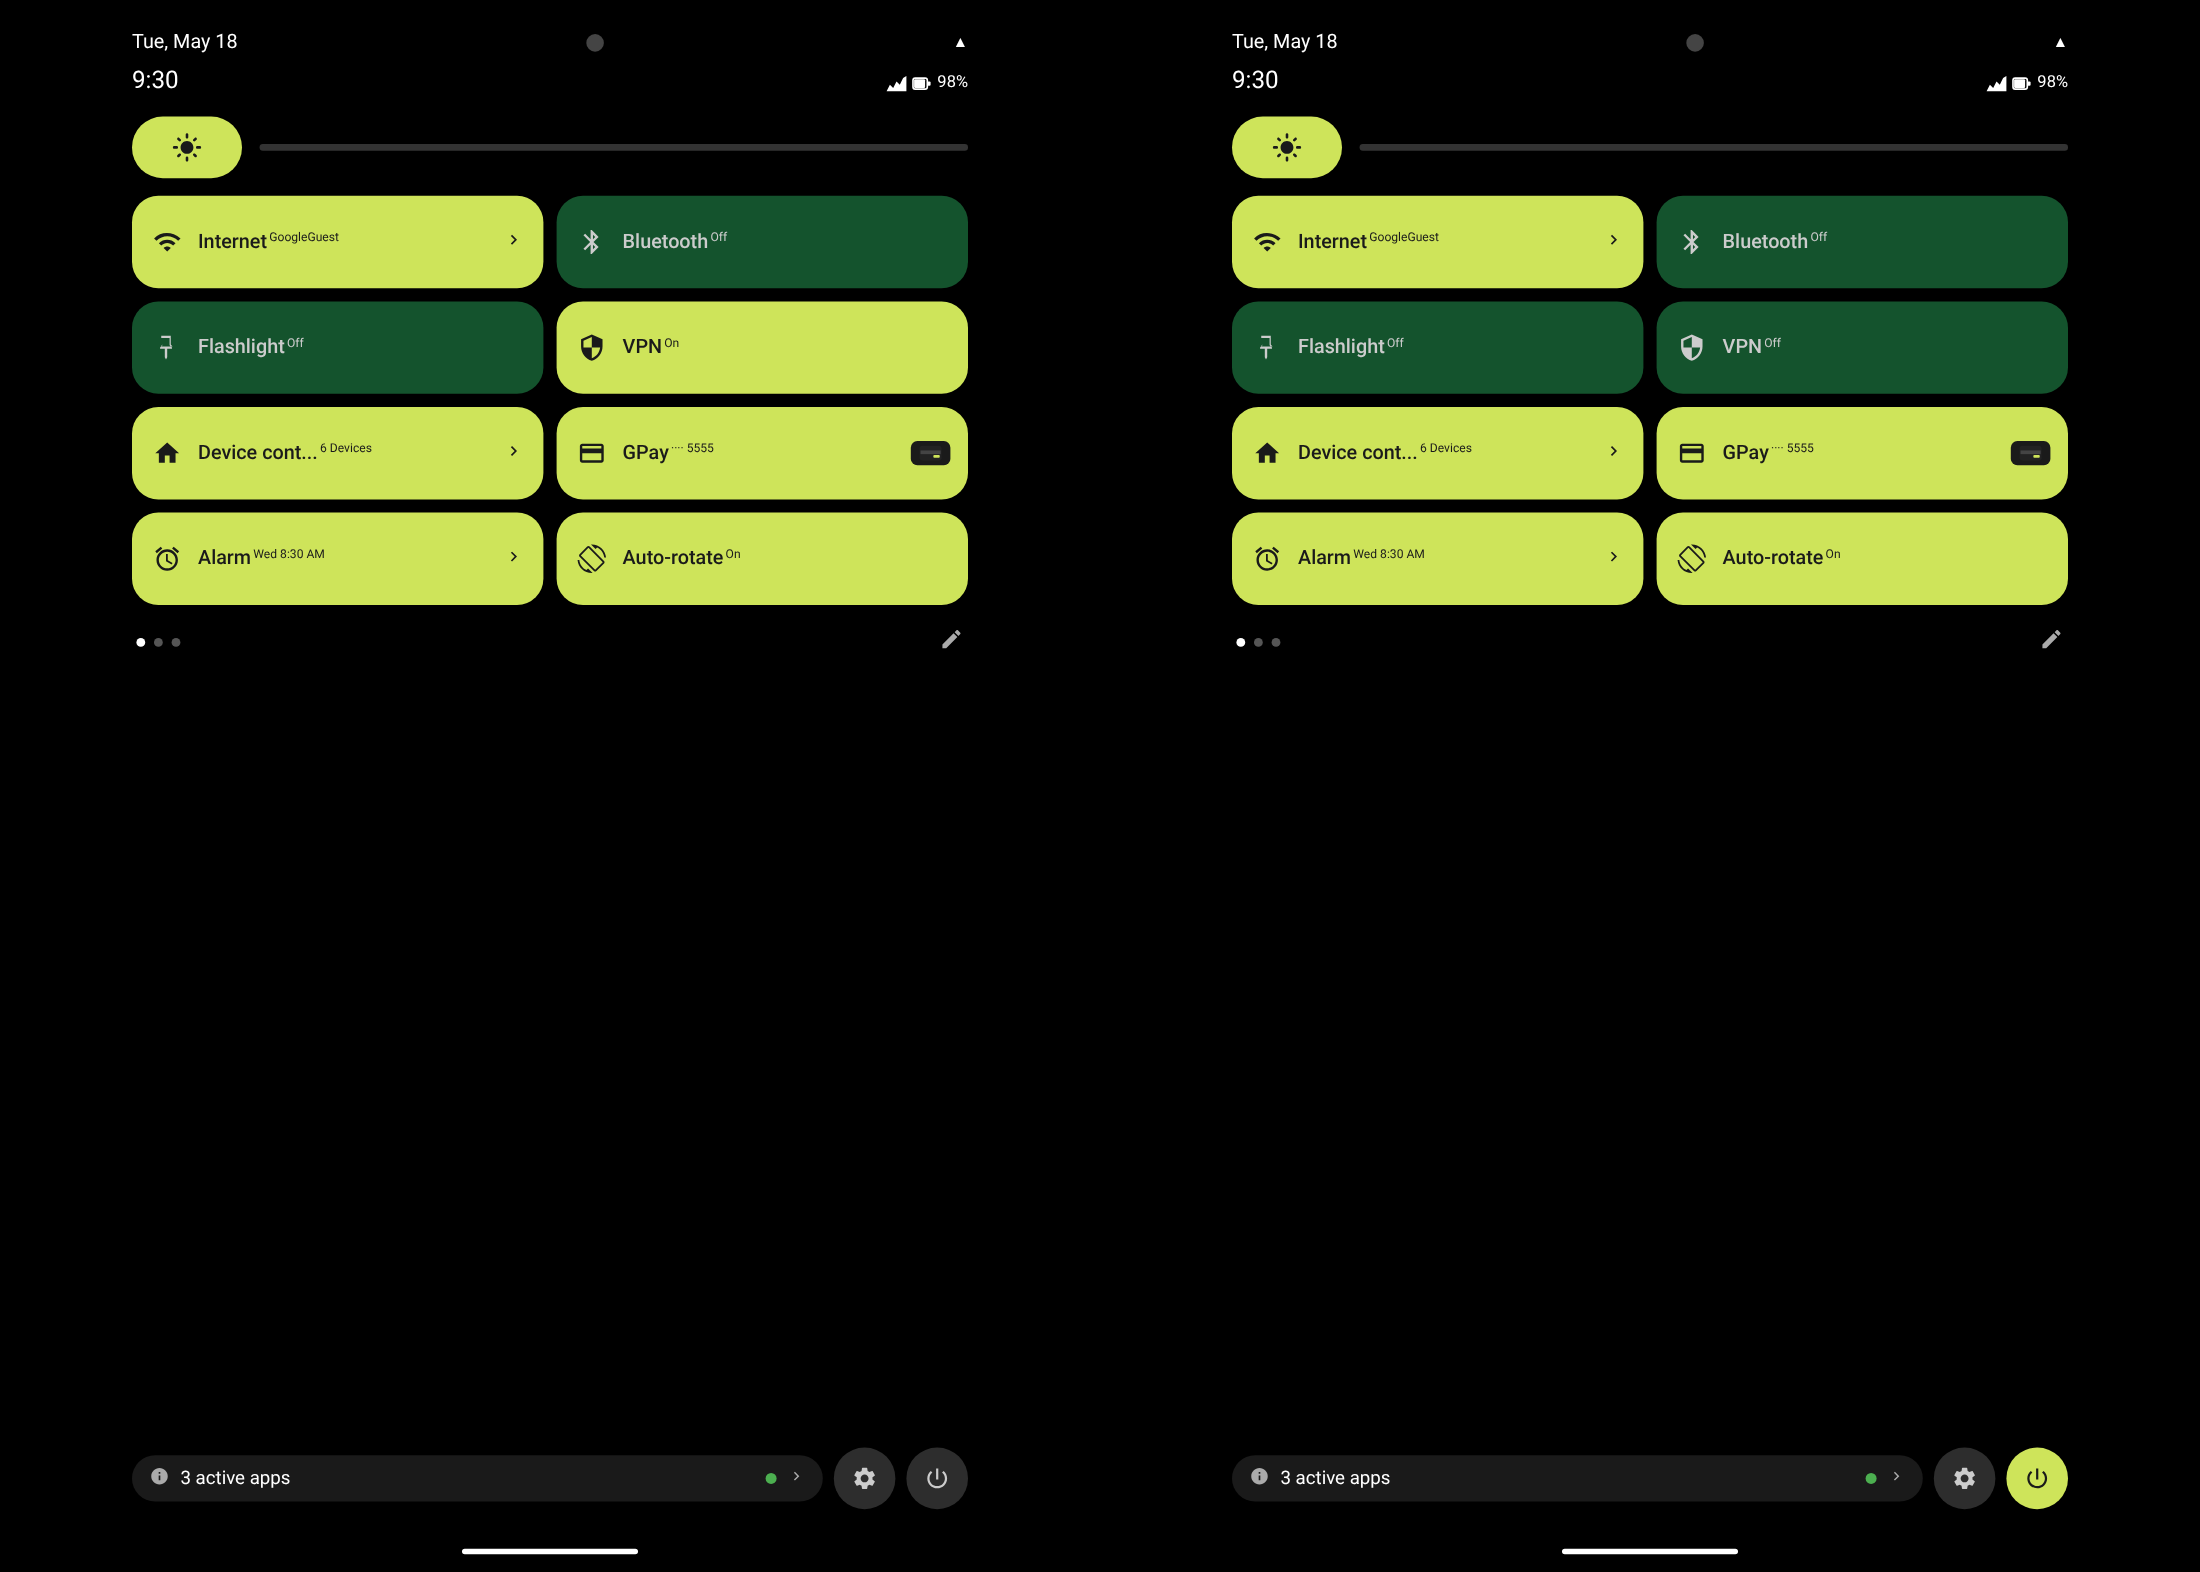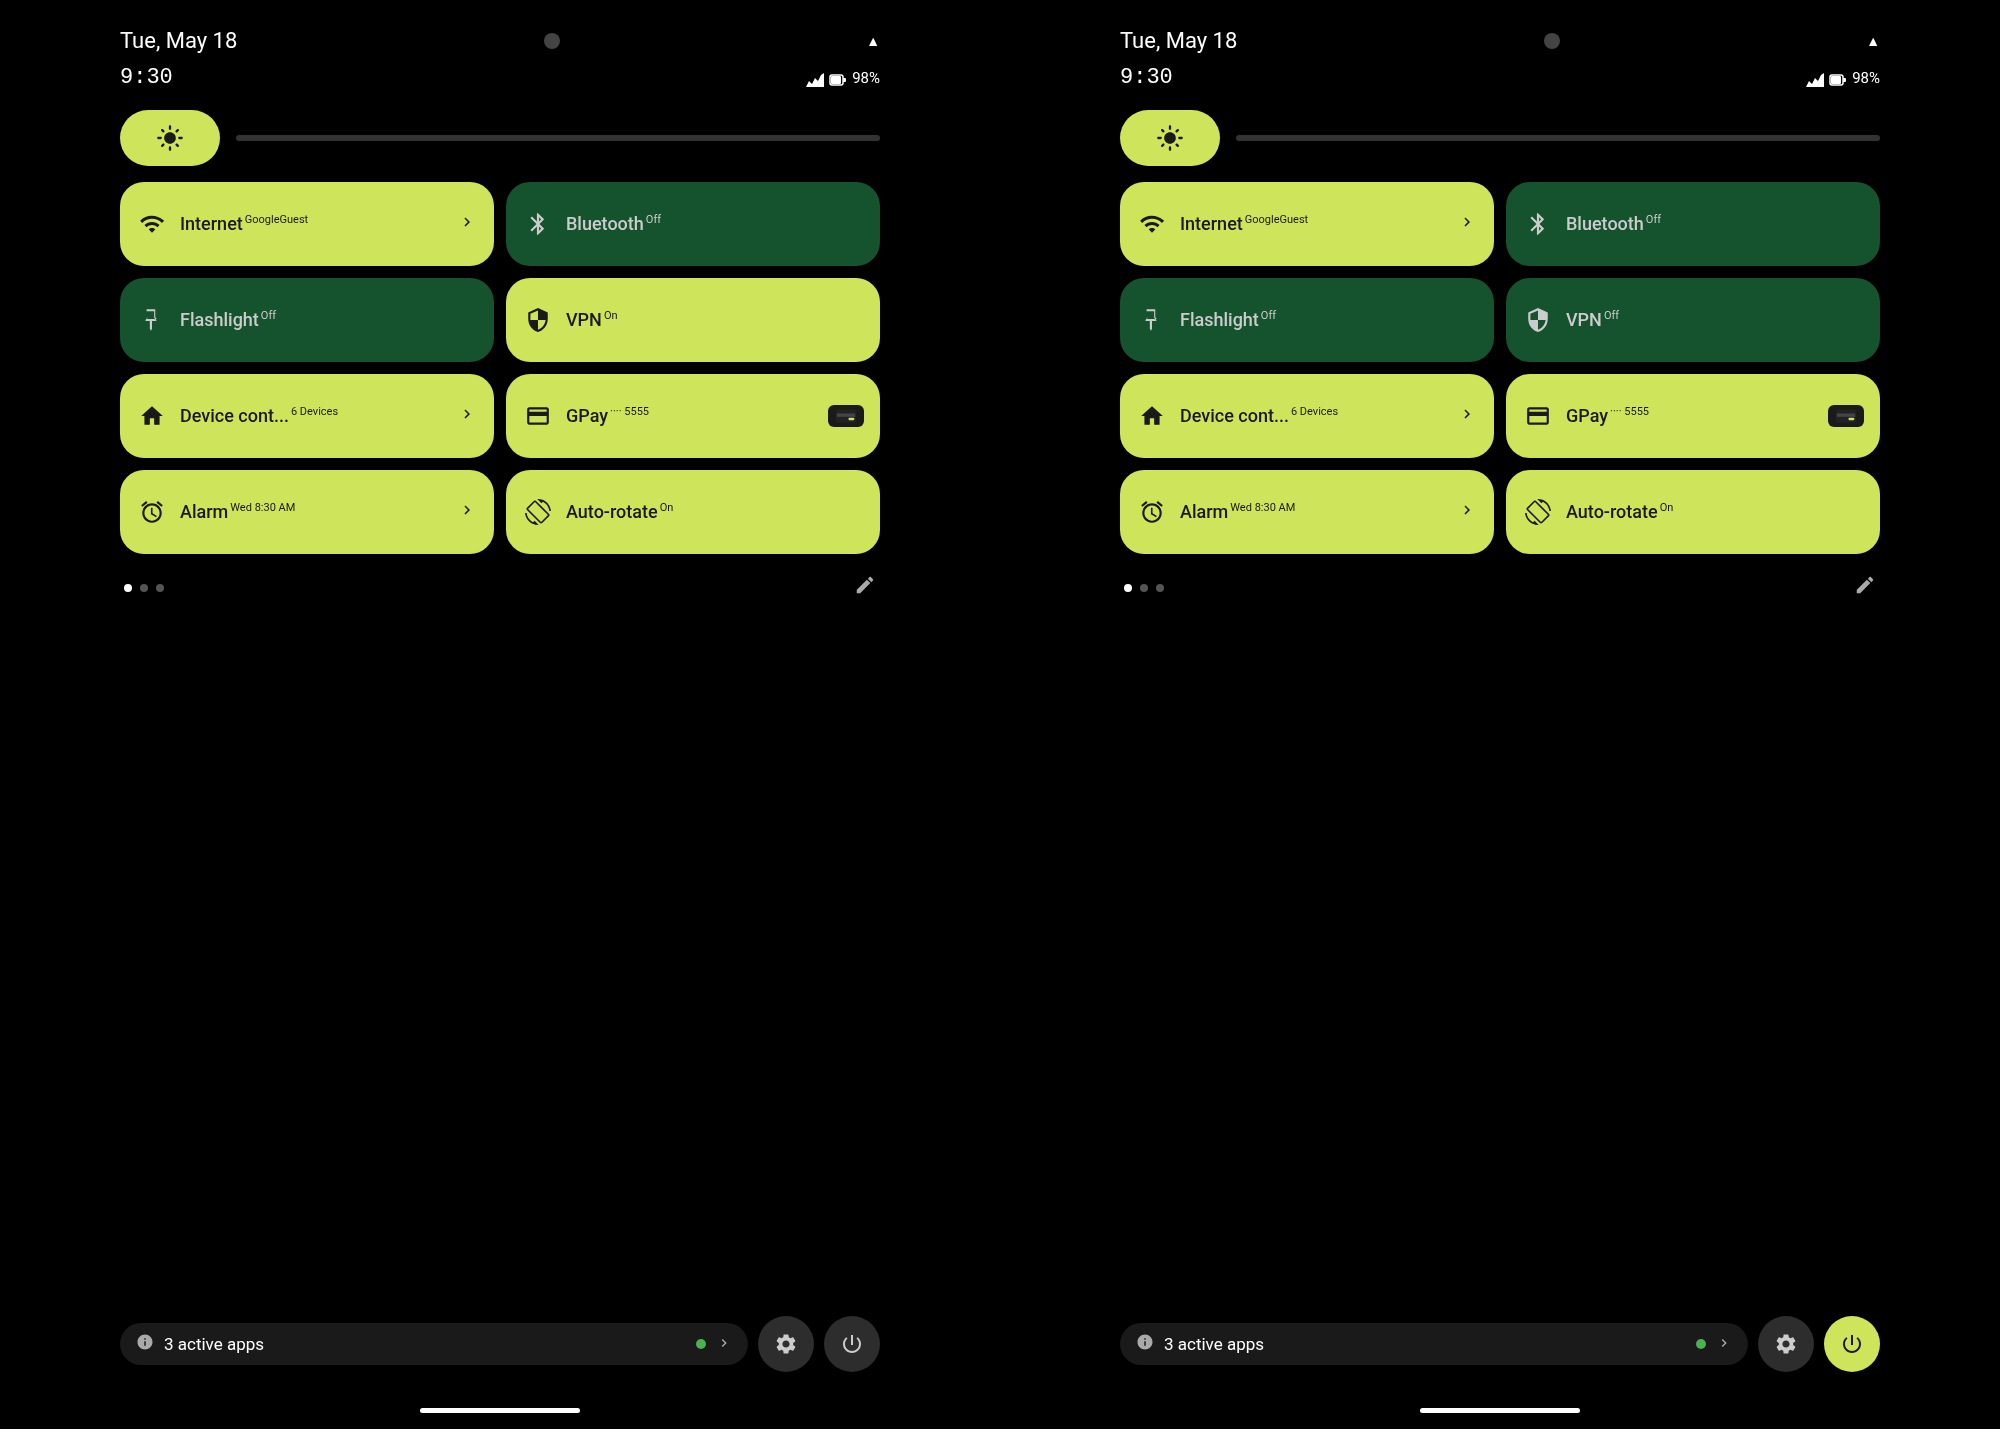"Tue, May 18" .status-date { font-size: 22px -> 18px }
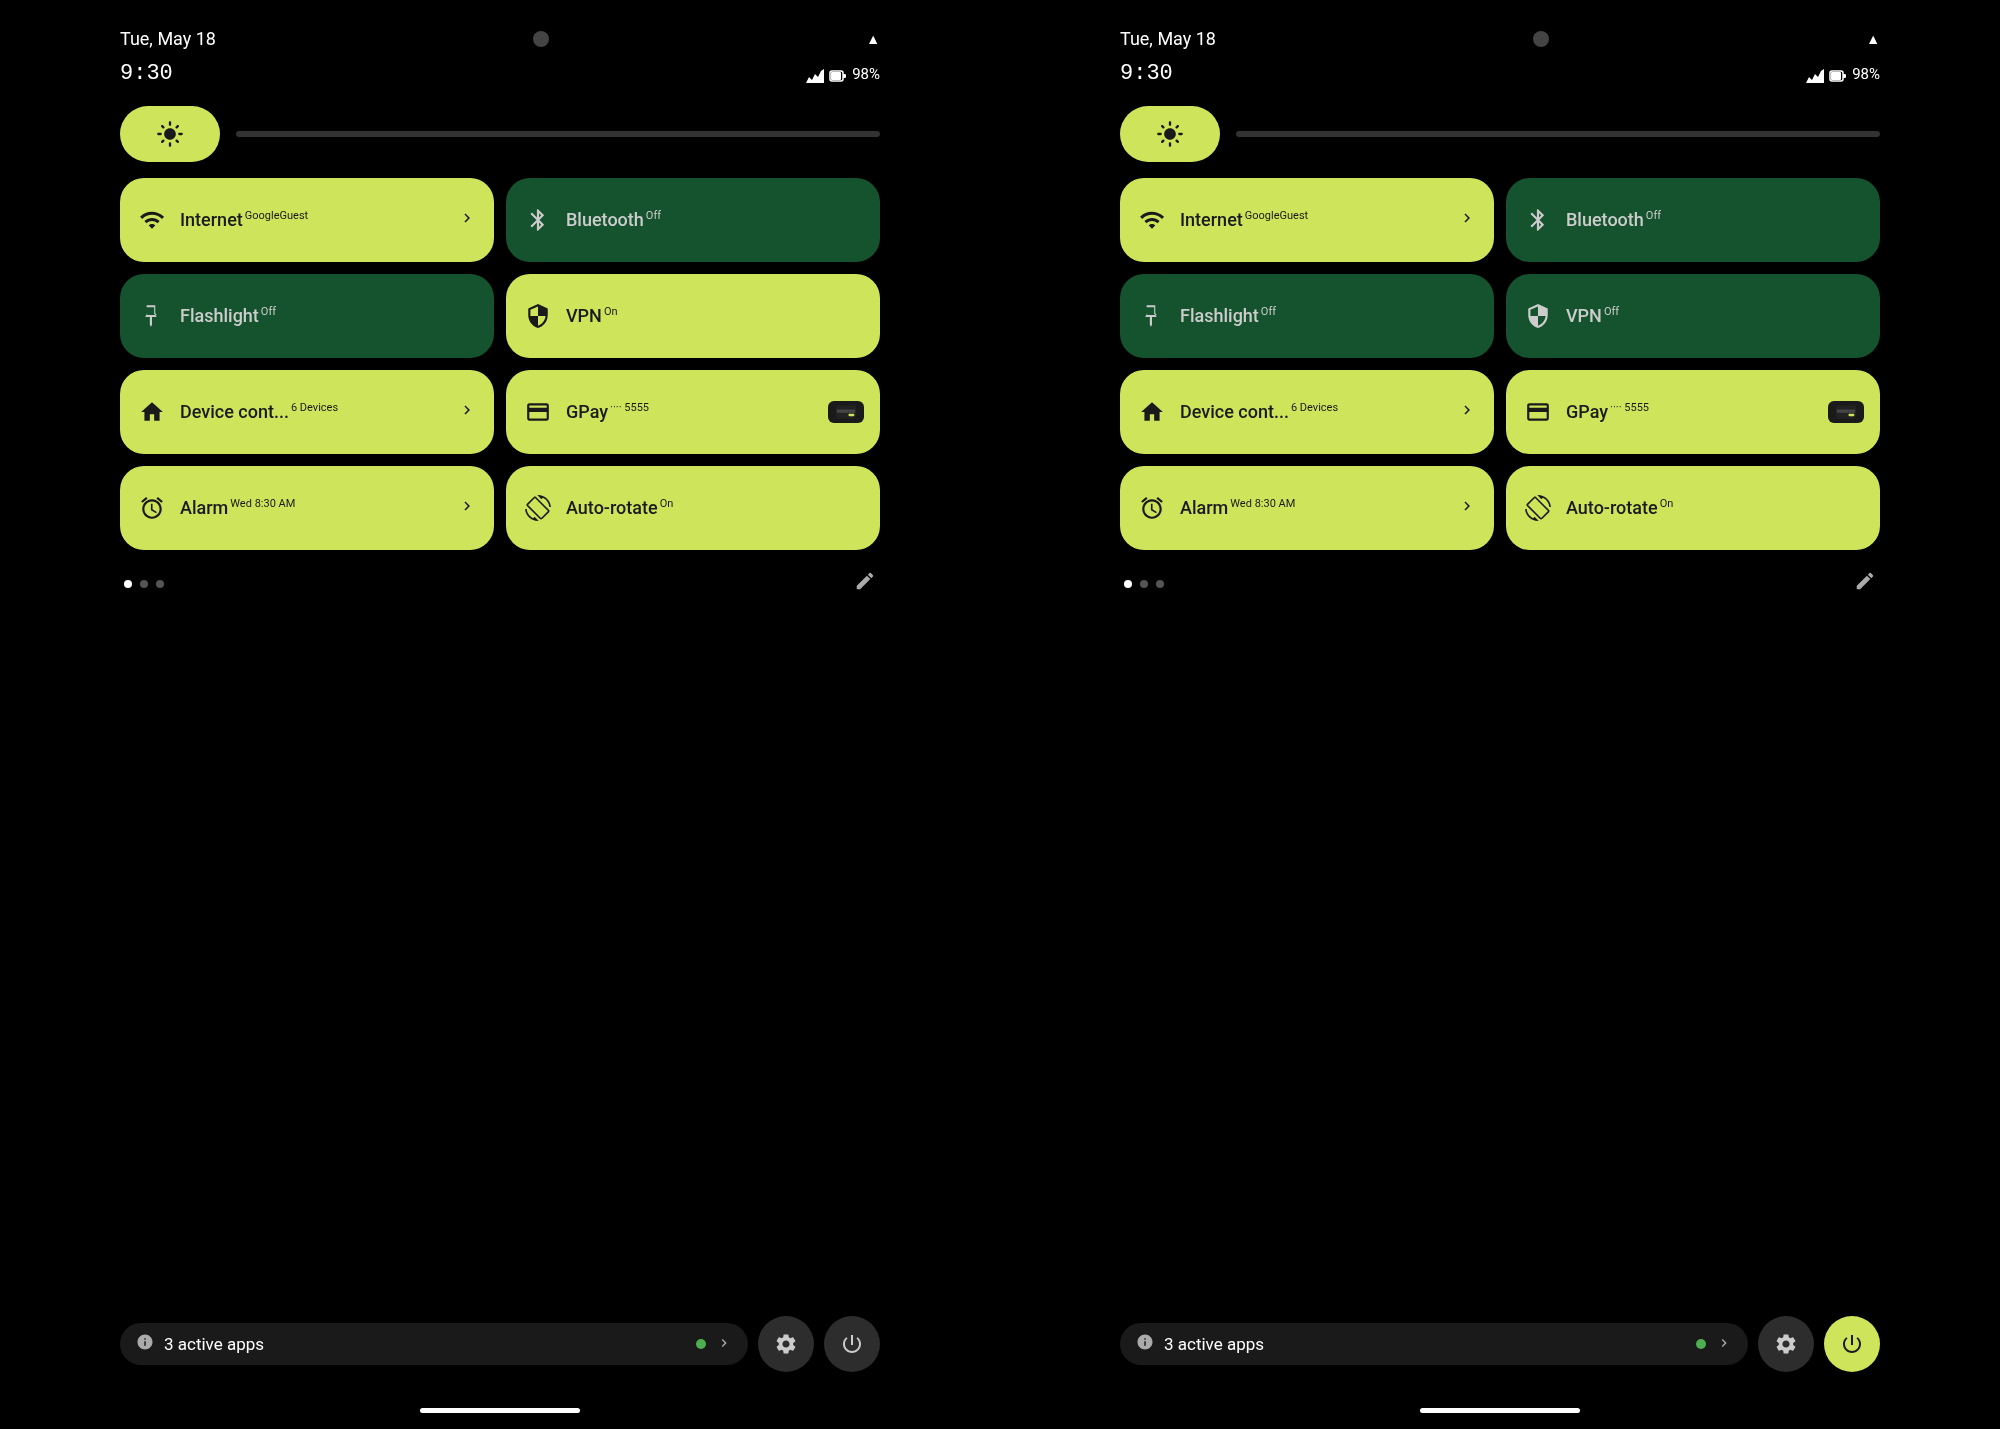"9:30" .status-time { font-family: Liberation Mono, monospace -> none }
